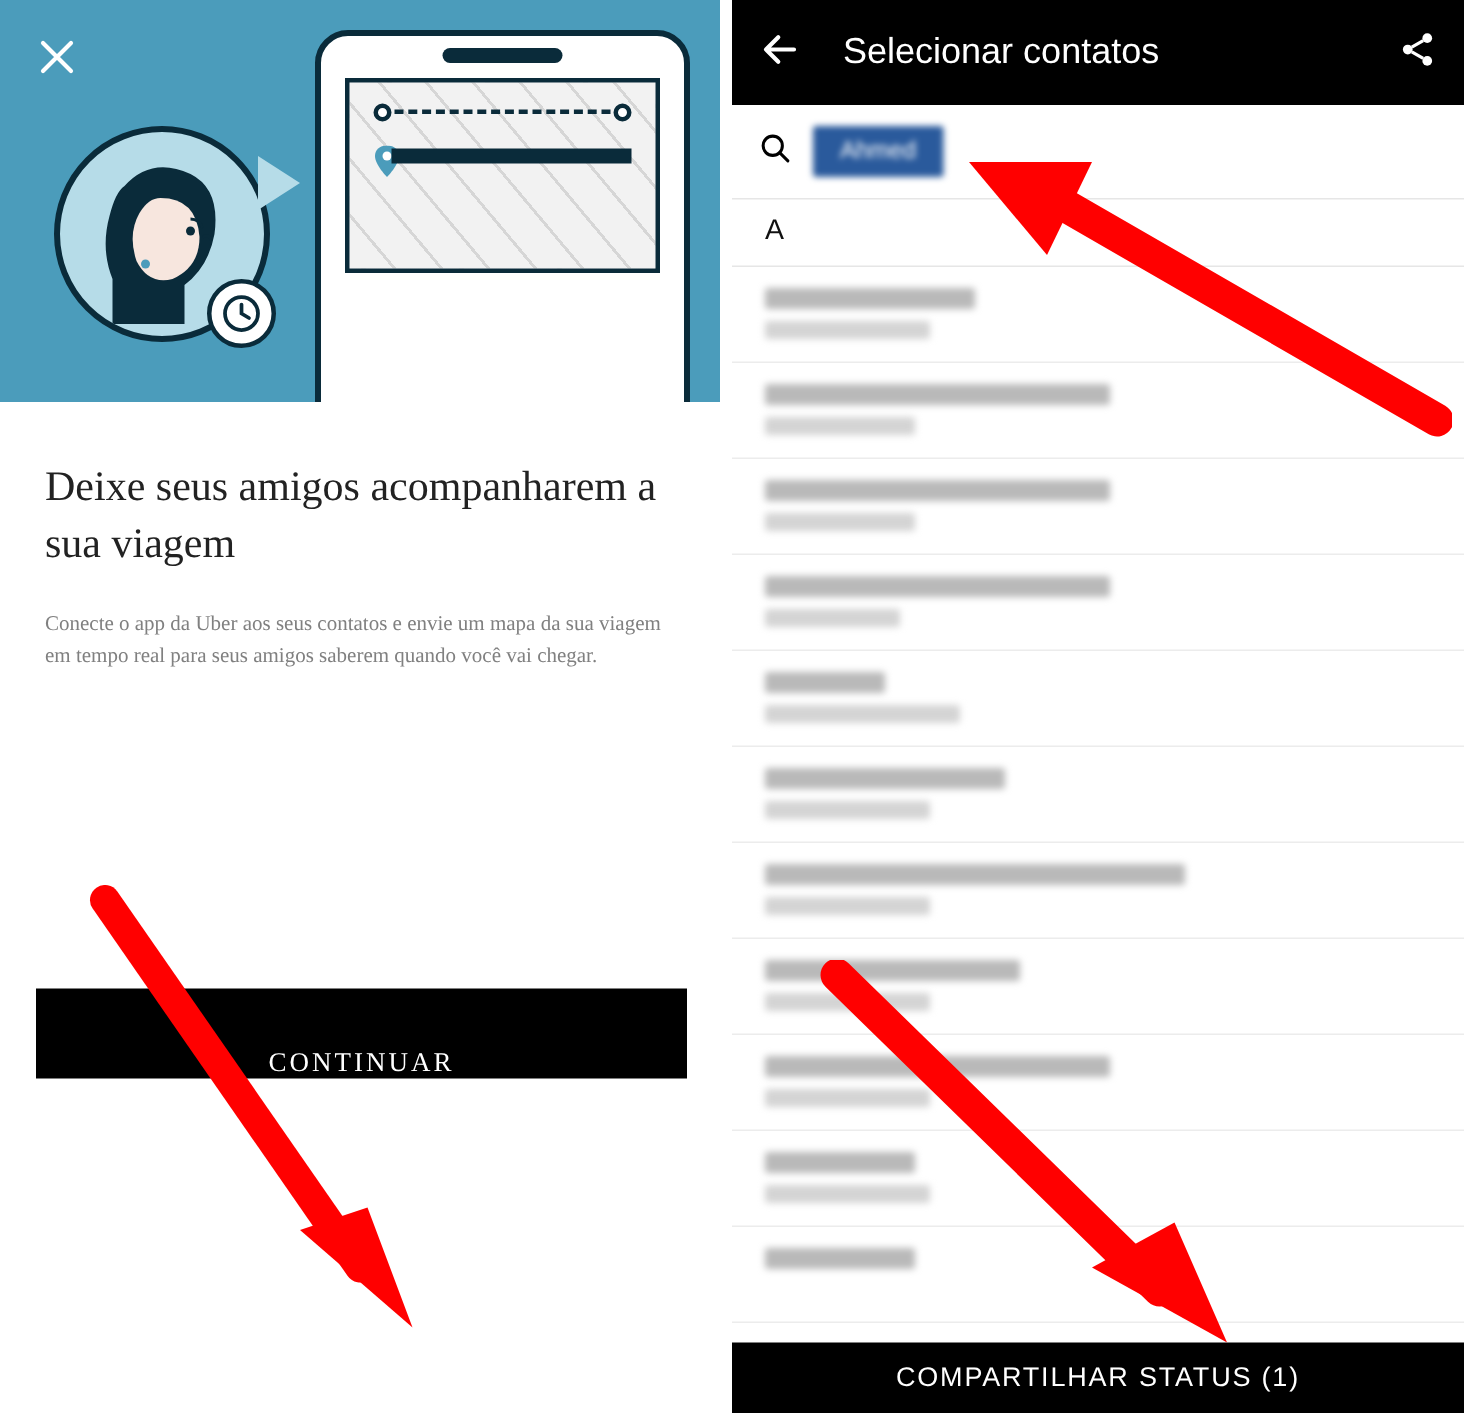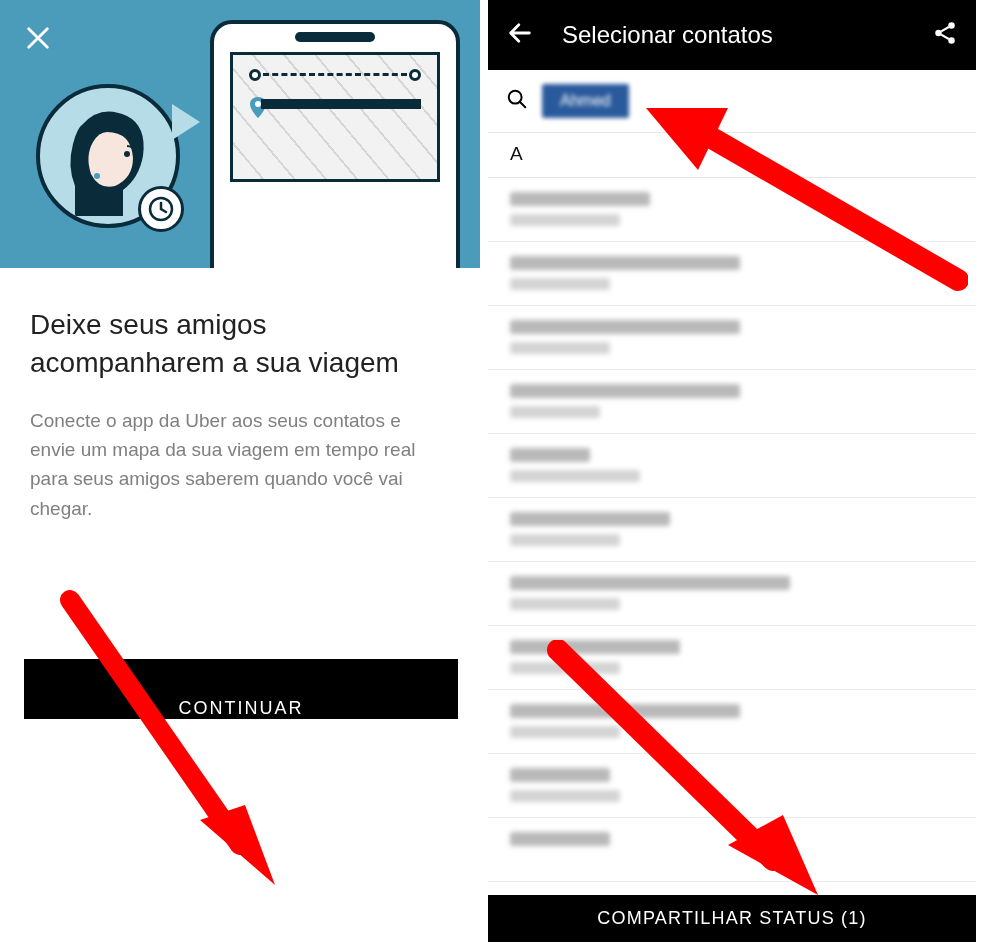"Deixe seus amigos acompanharem a" .phone { font-family: none -> Liberation Serif, serif }
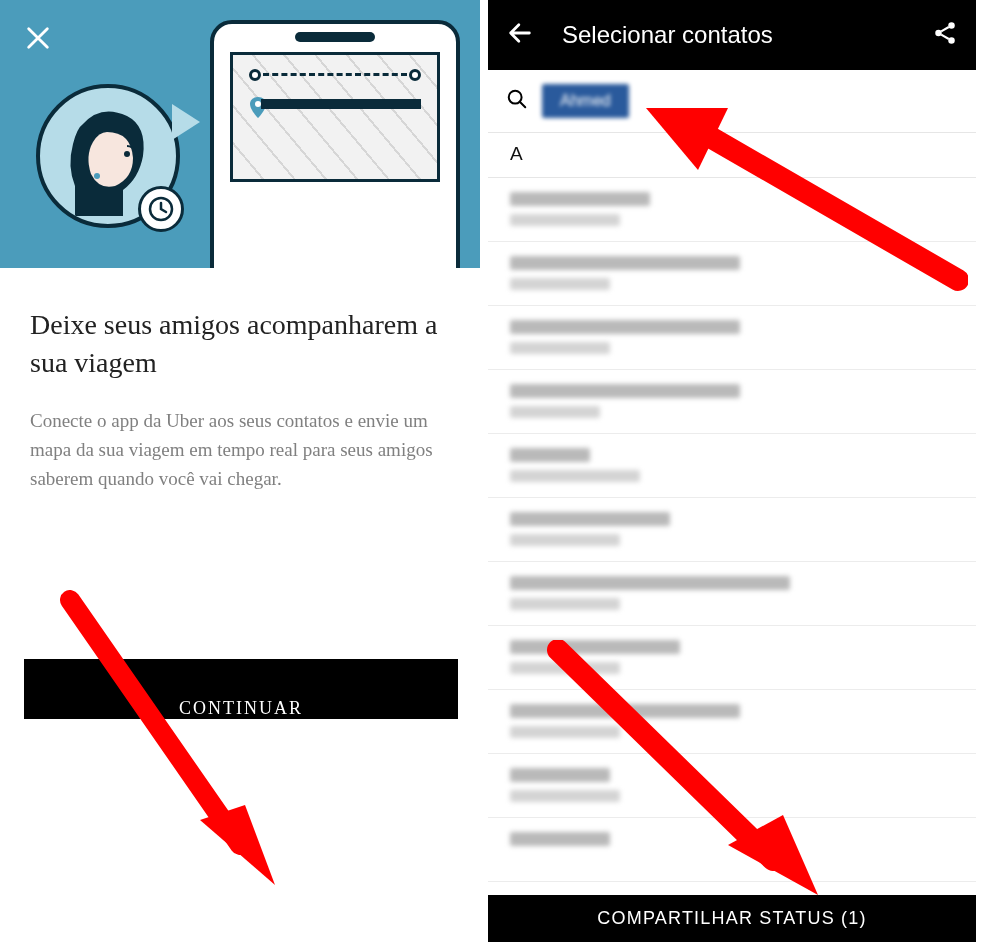"Conecte o app da Uber" .description { font-size: 19px -> 14px }
